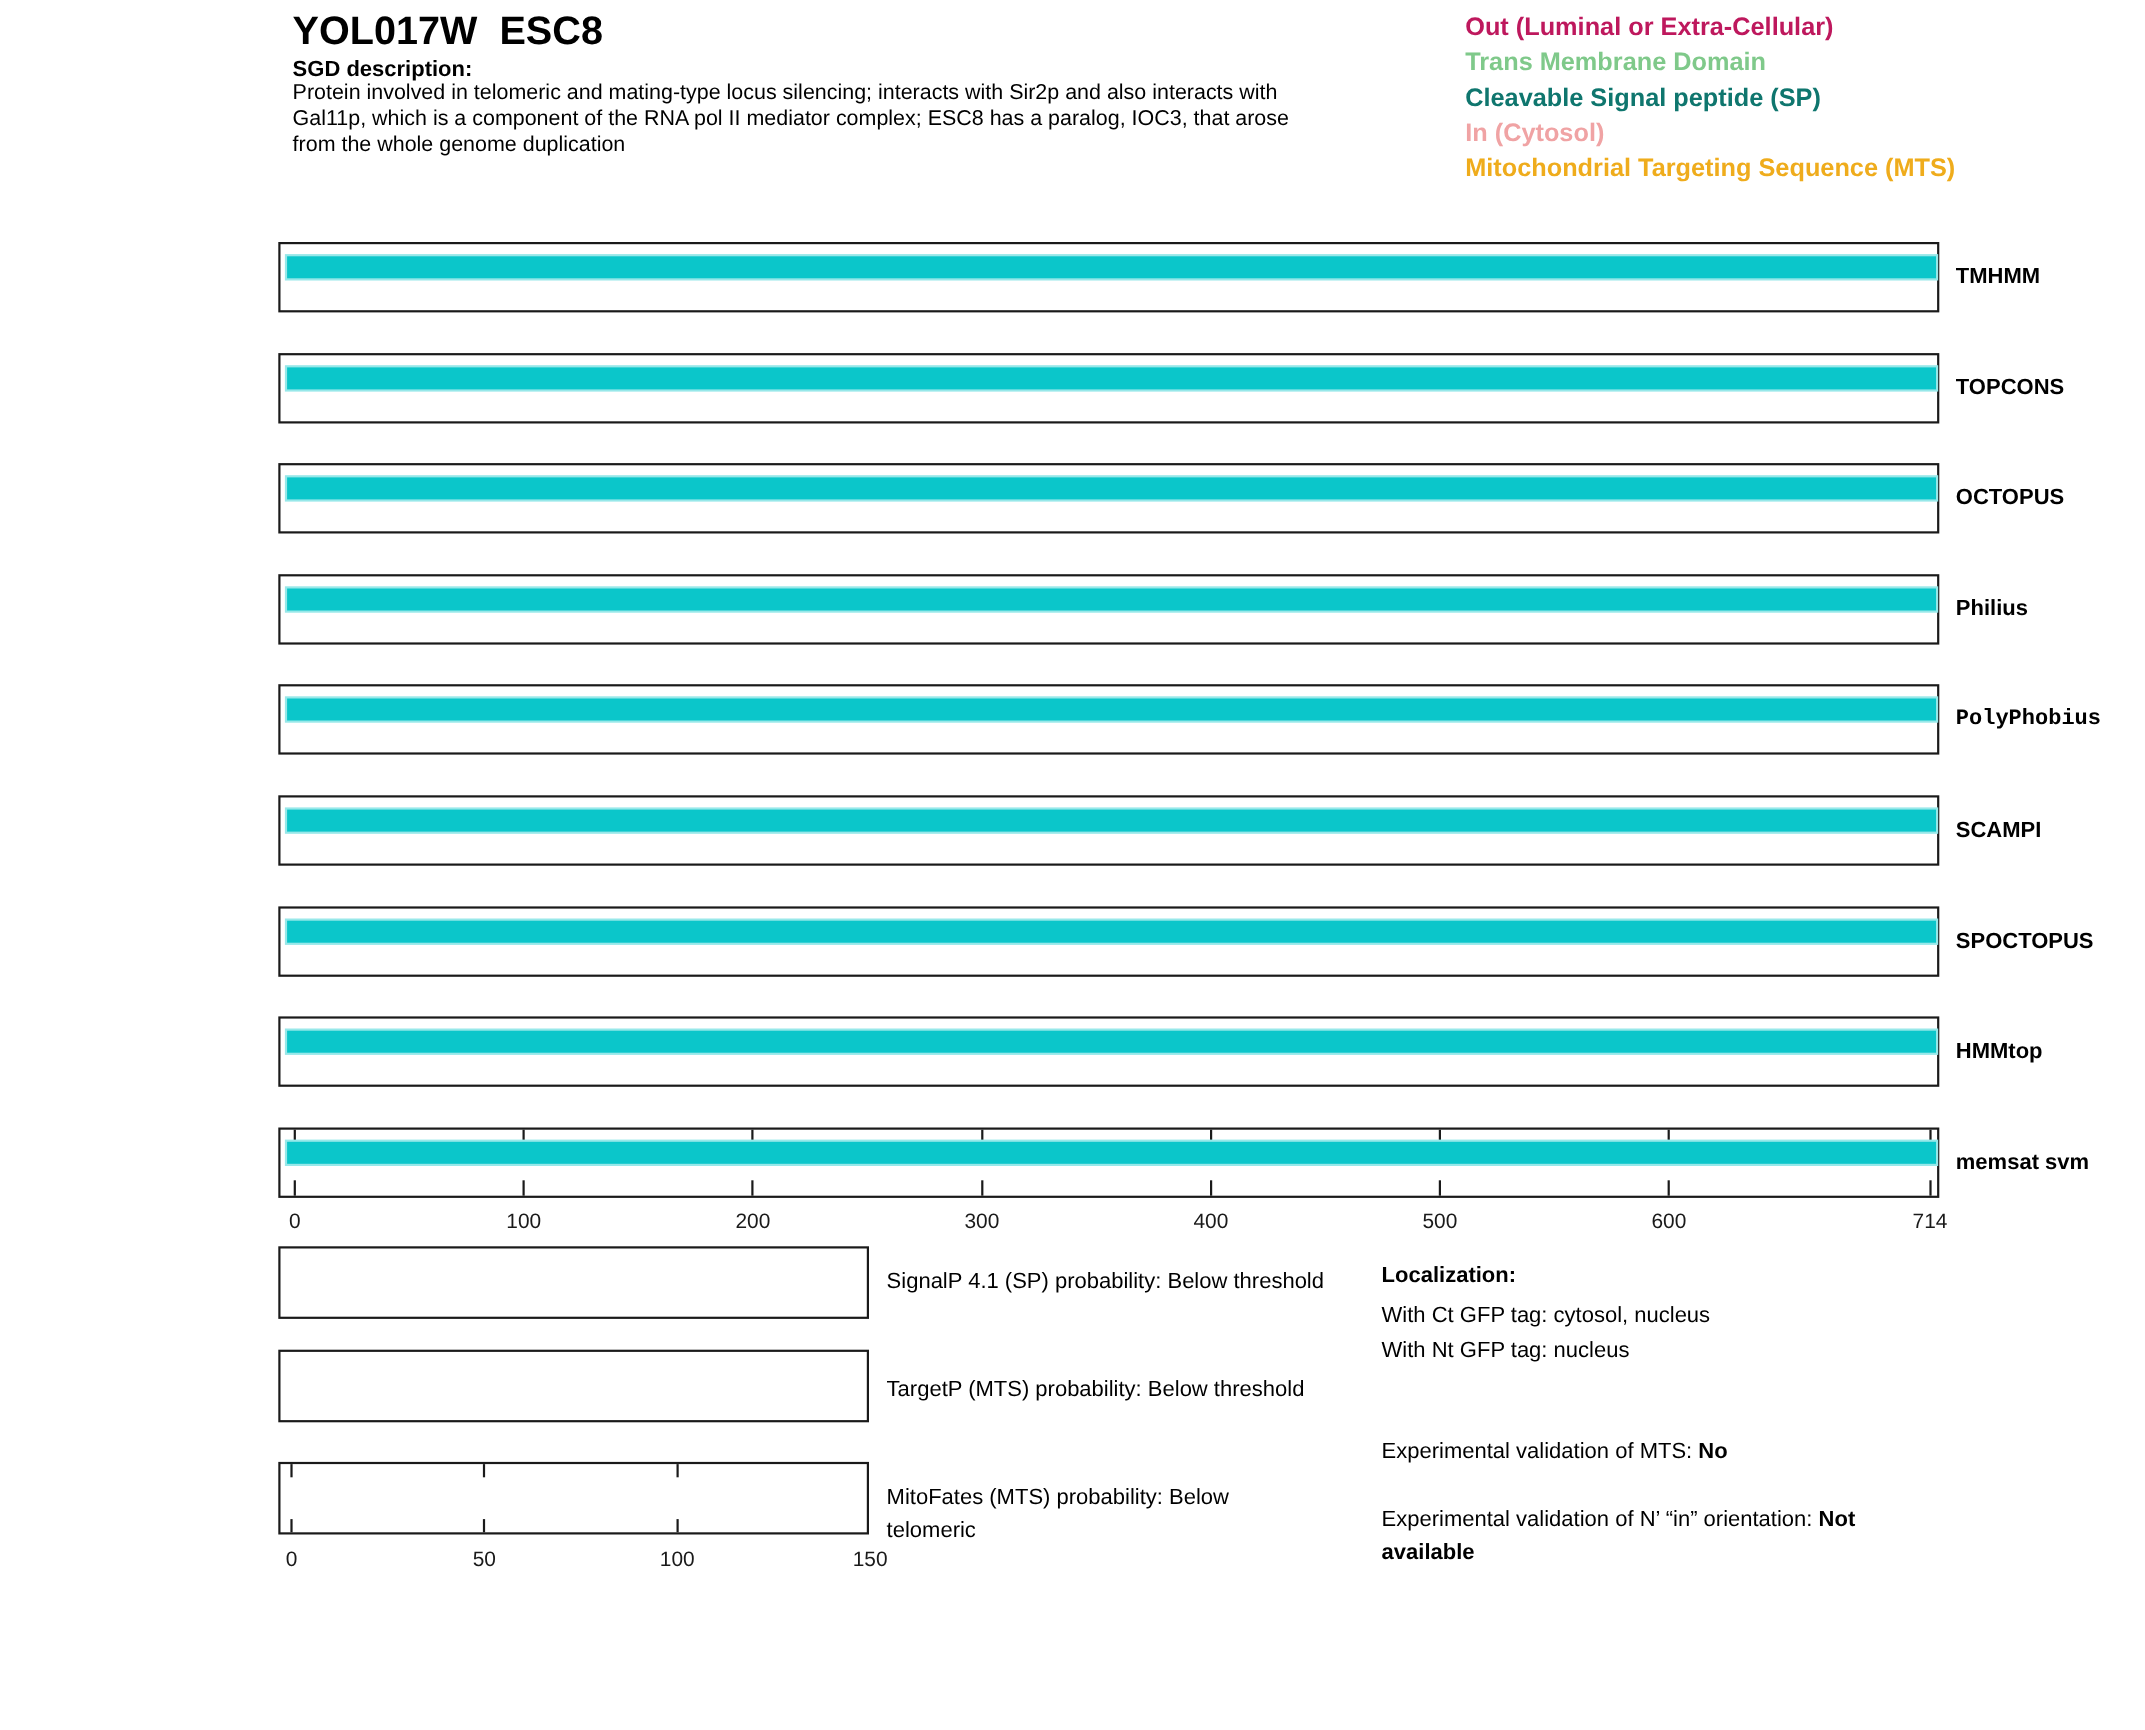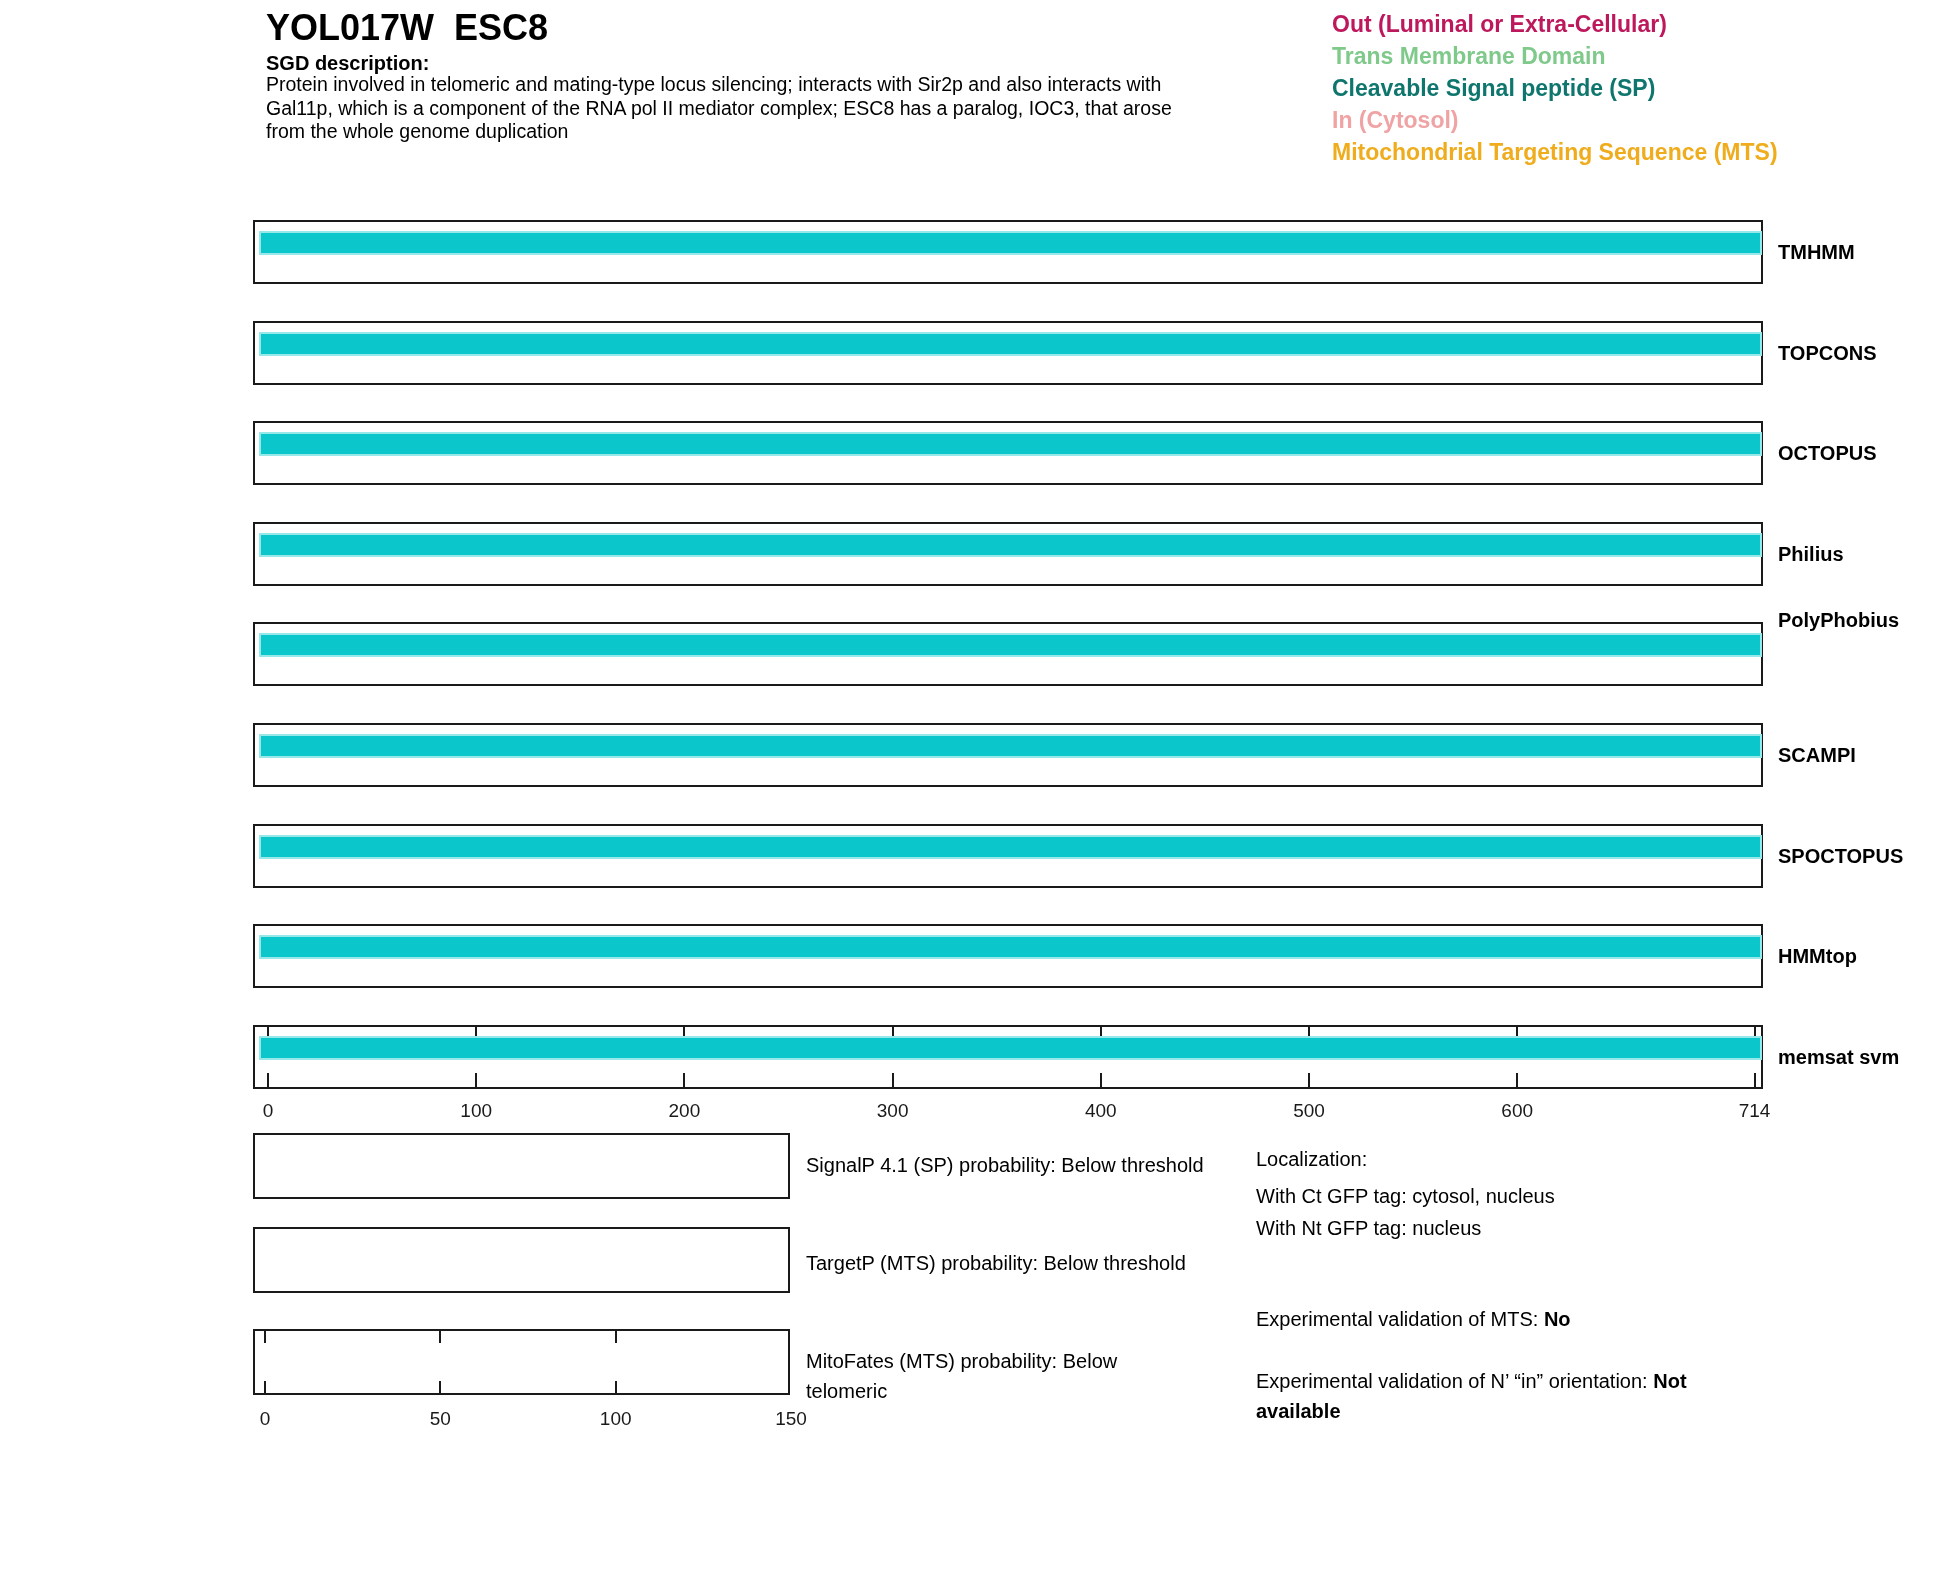"PolyPhobius" div.track-label { font-family: none -> Liberation Mono, monospace; top: 620px -> 654px }
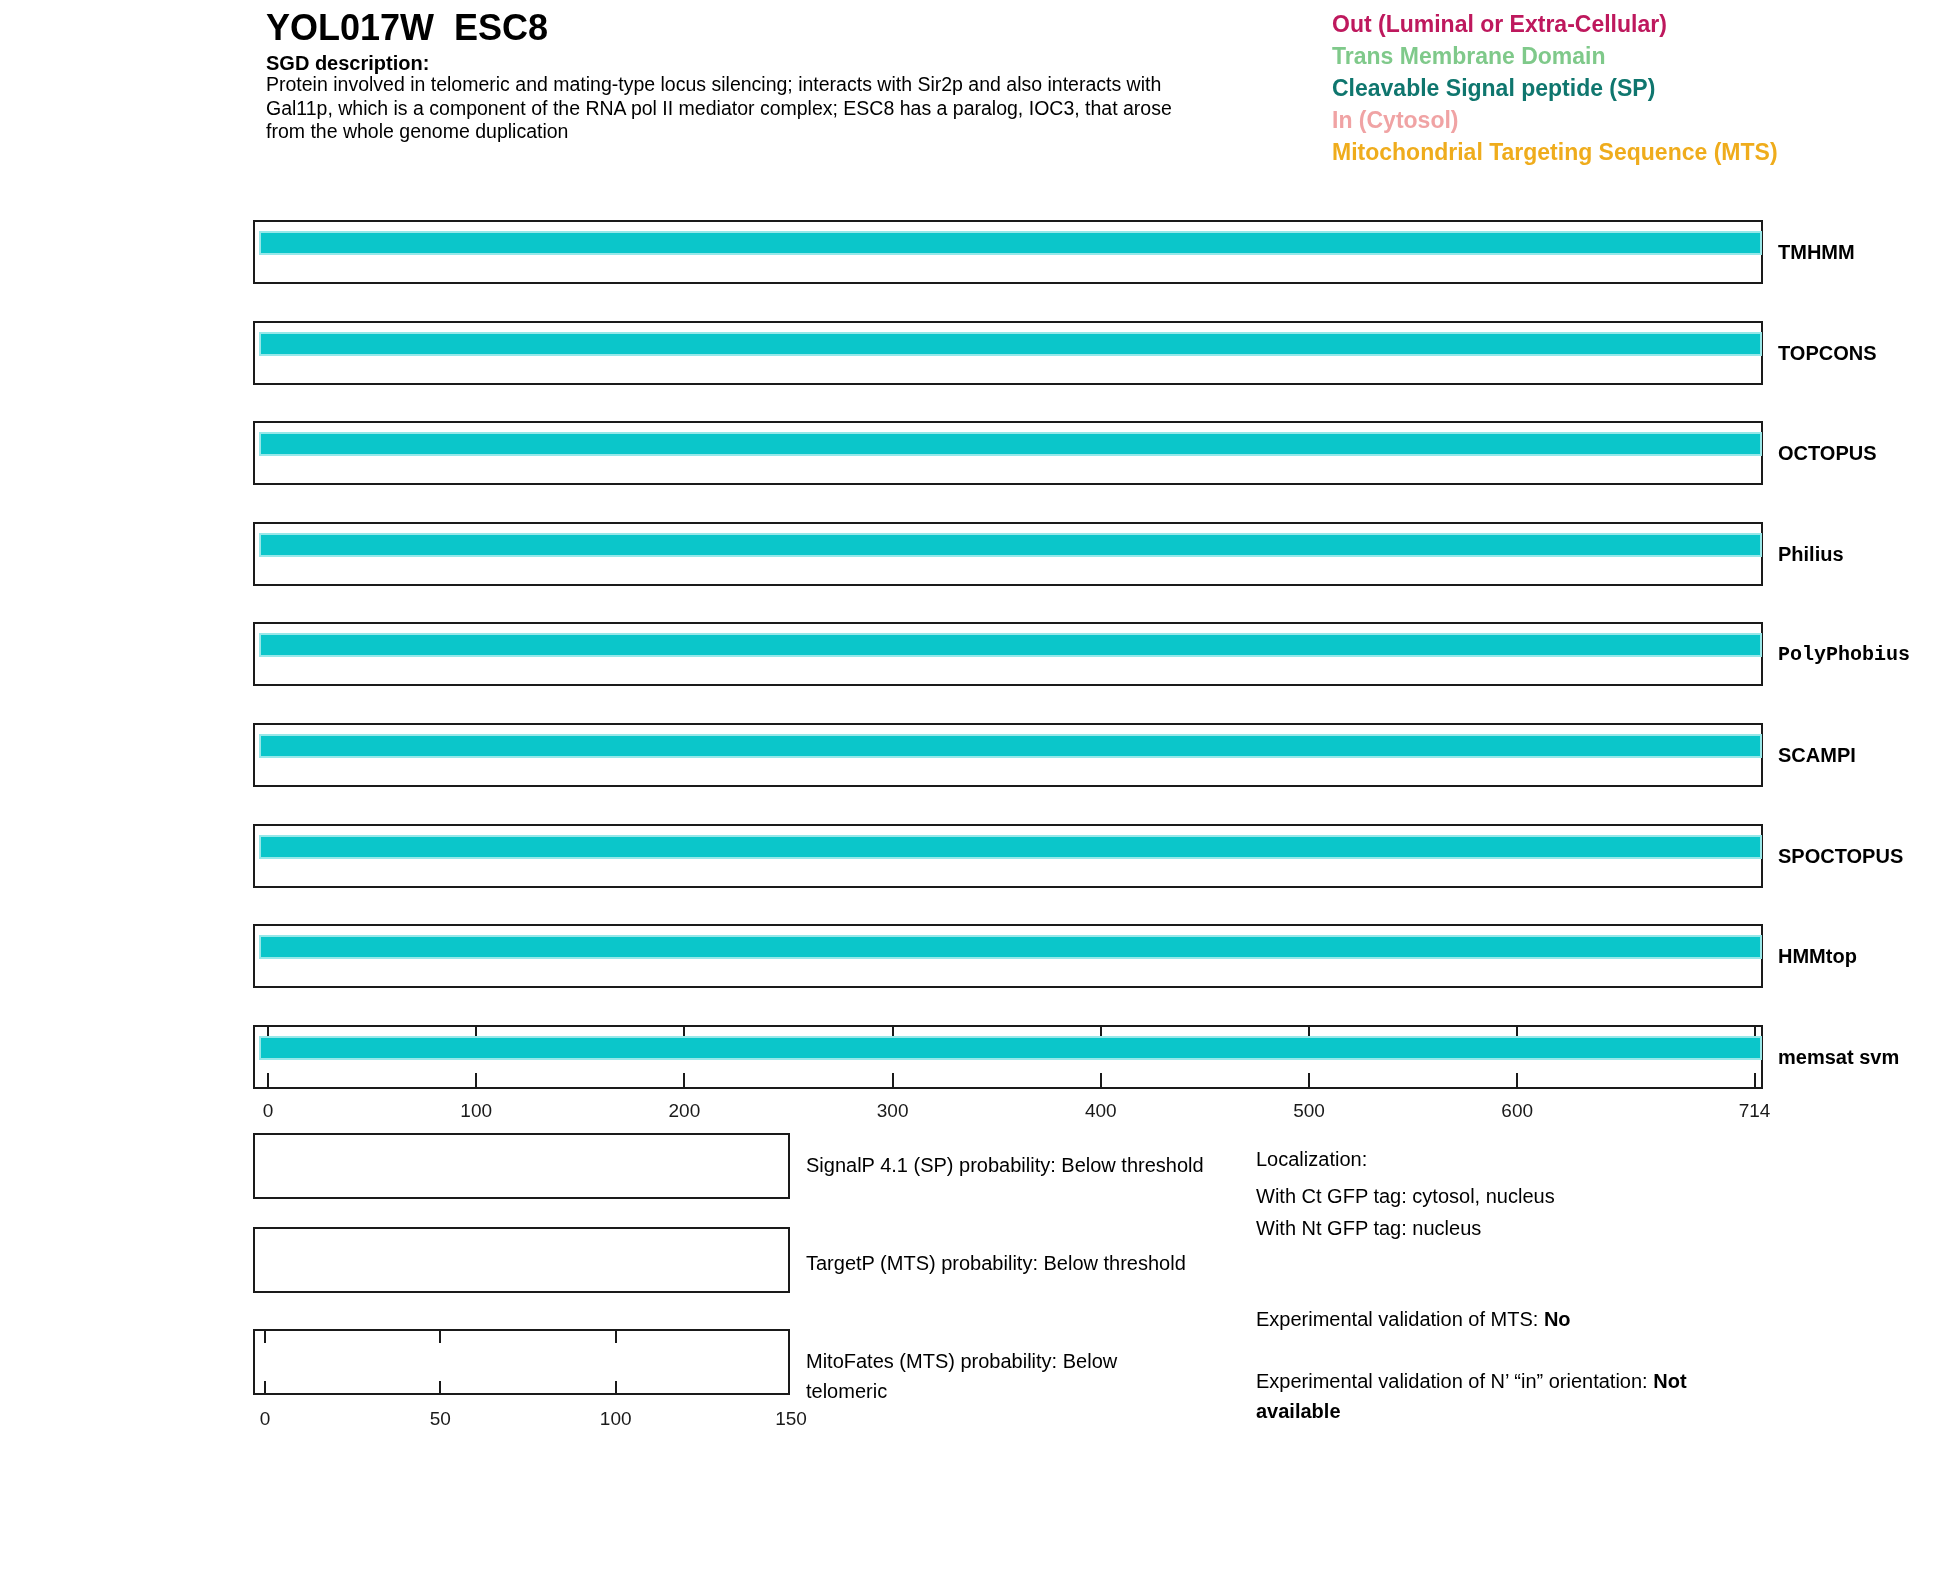"Localization:" .annot.bold { font-weight: normal -> bold }
